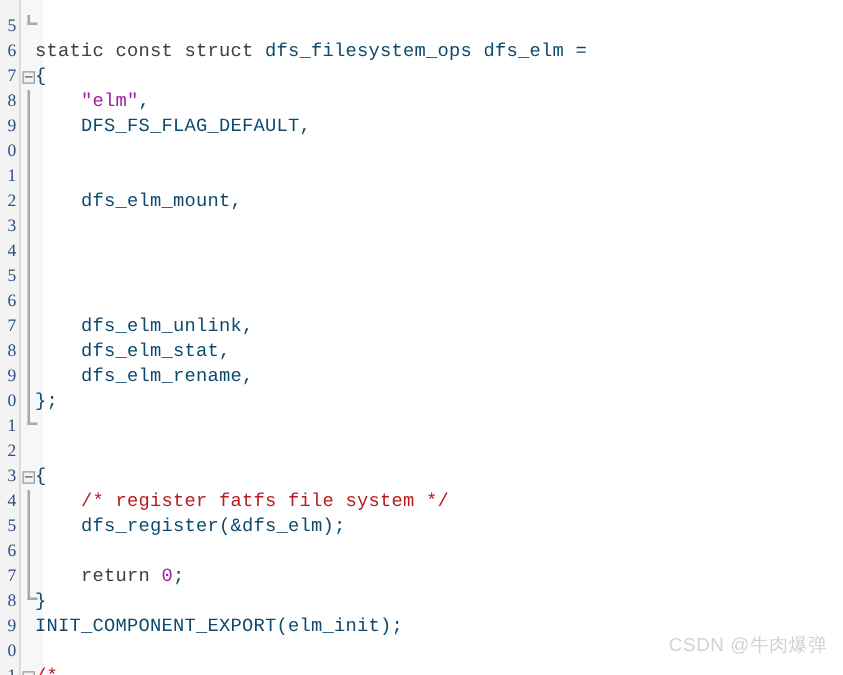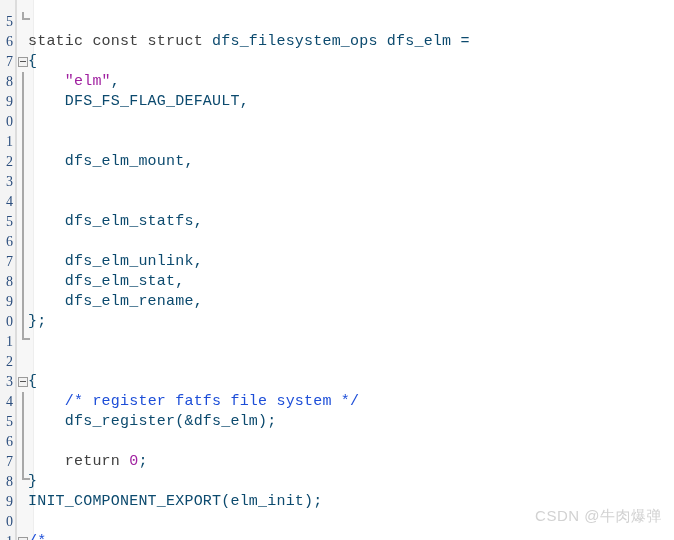"dfs_elm_statfs," div.code { html: <div><span> dfs_elm_statfs,</span></div> -> none }
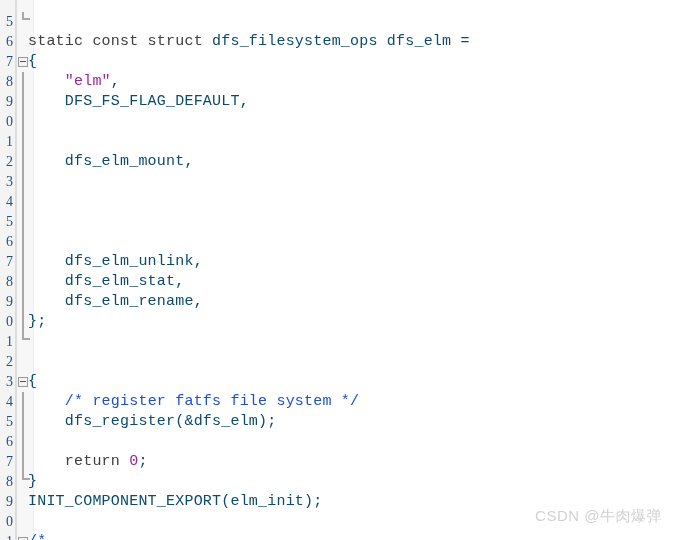"/* register fatfs file system" .cmt { color: #1d4ed8 -> #b91c1c }
